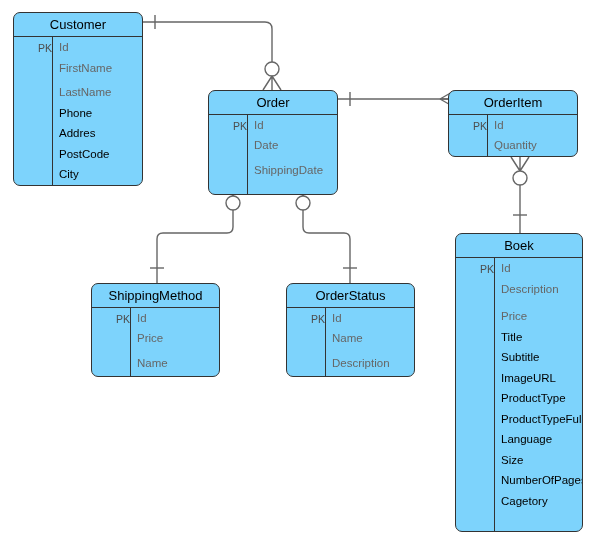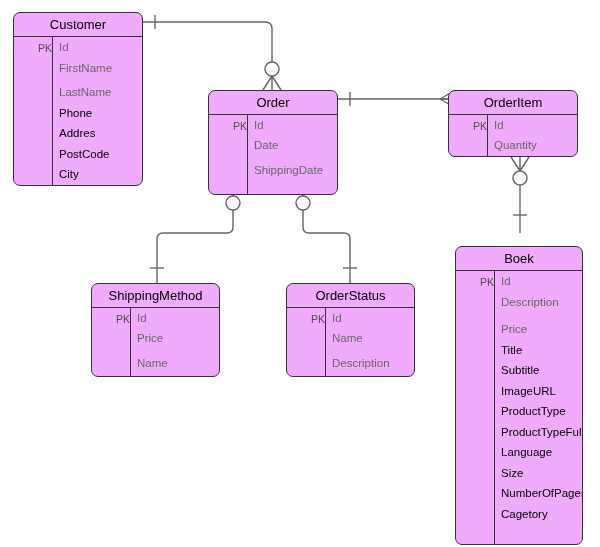"Customer" .er-table { background: #f0abfc -> #7dd3fc }
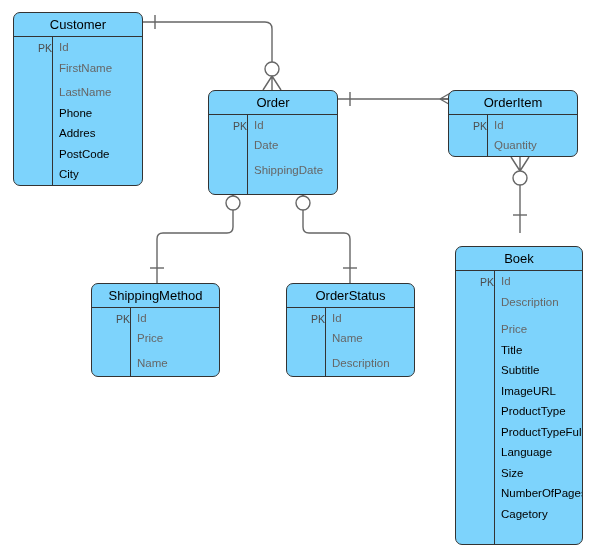"Boek" div.er-table { top: 246px -> 233px }
